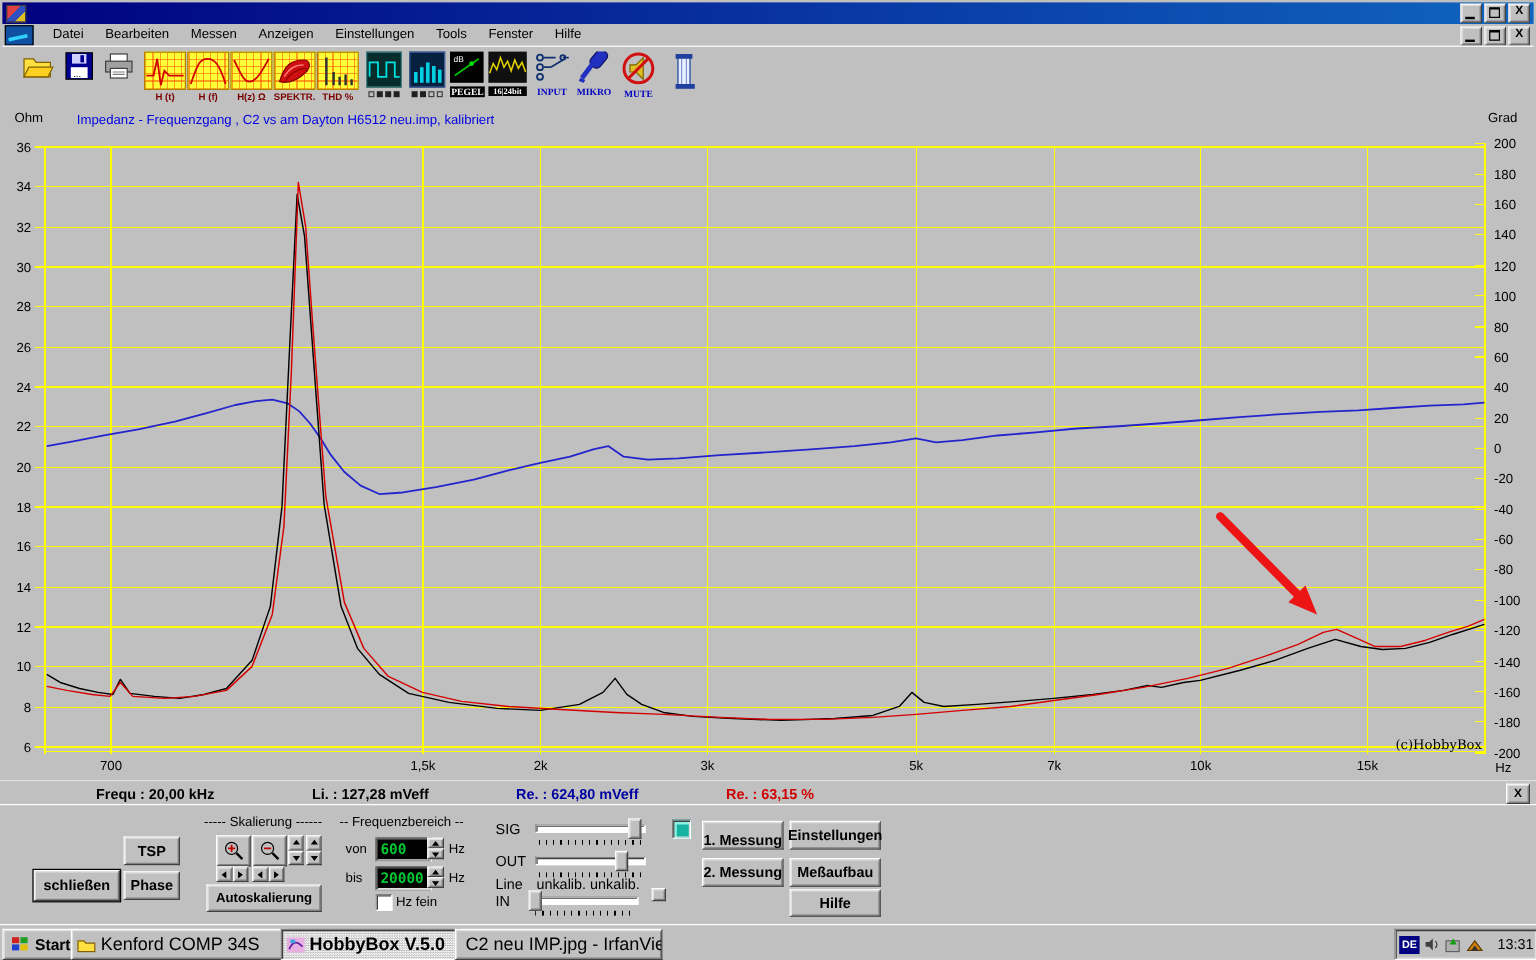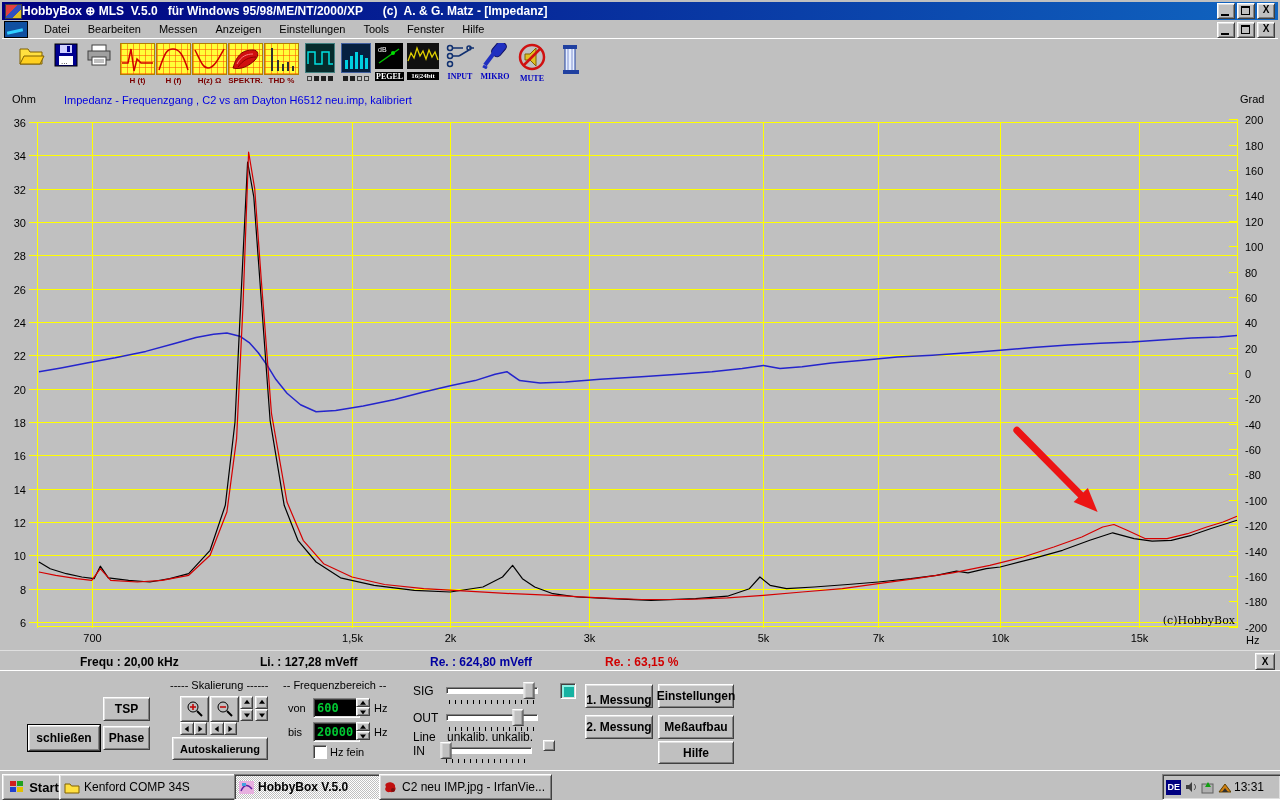"HobbyBox ⊕ MLS V.5.0 für" span { html: <span>HobbyBox ⊕ MLS V.5.0 für Windows 95/98/ME/NT/2000/XP (c) A. &amp; G. Matz - [Impedanz]</span> -> none }
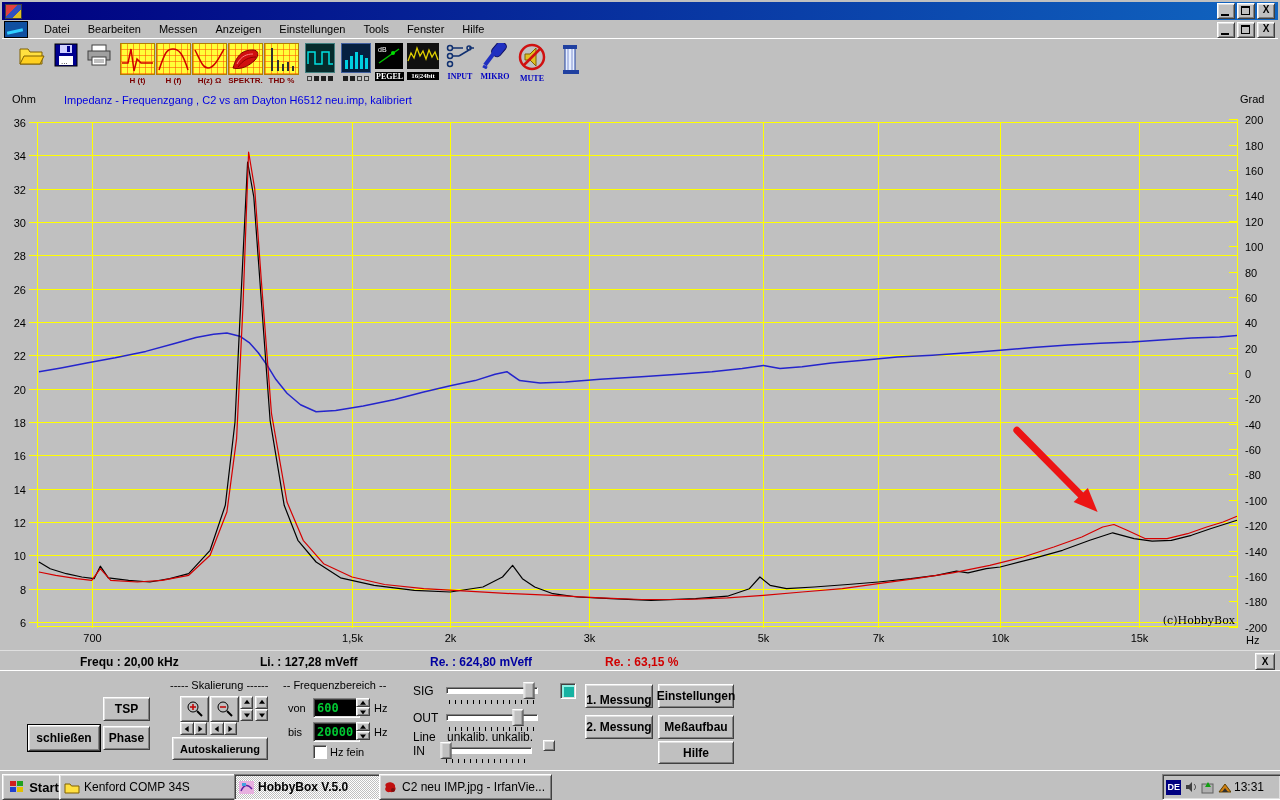"Kenford COMP 34S" .task { font-size: 12px -> 15px }
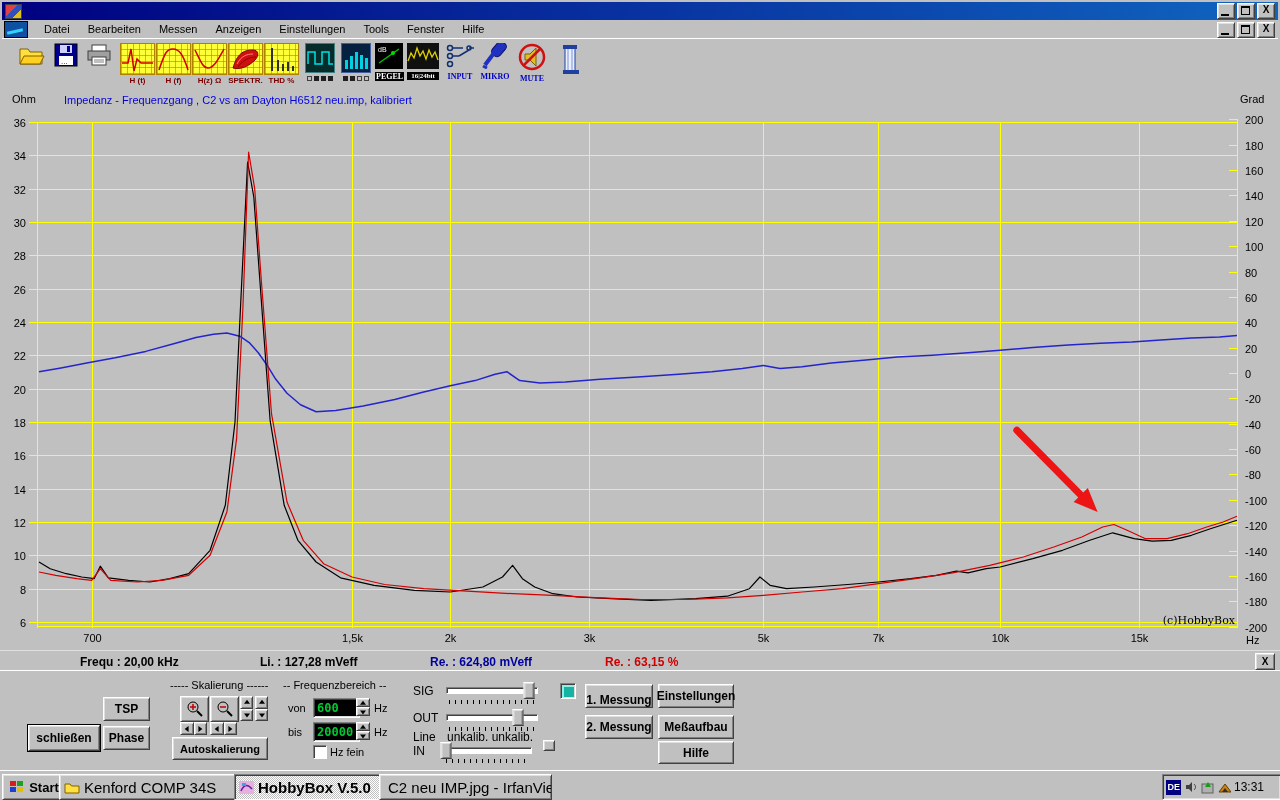"13:31" #clock { margin-right: 16px -> 2px }
